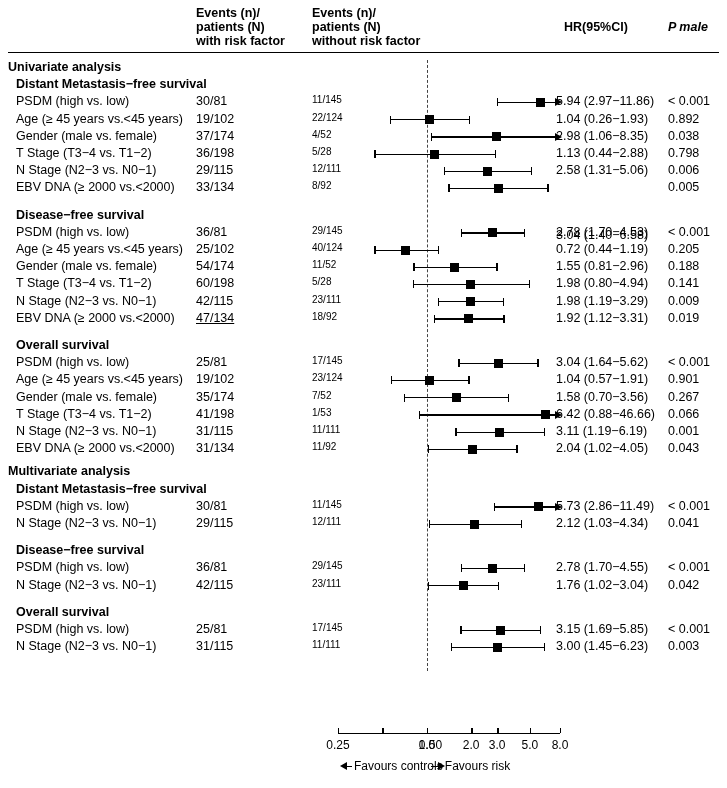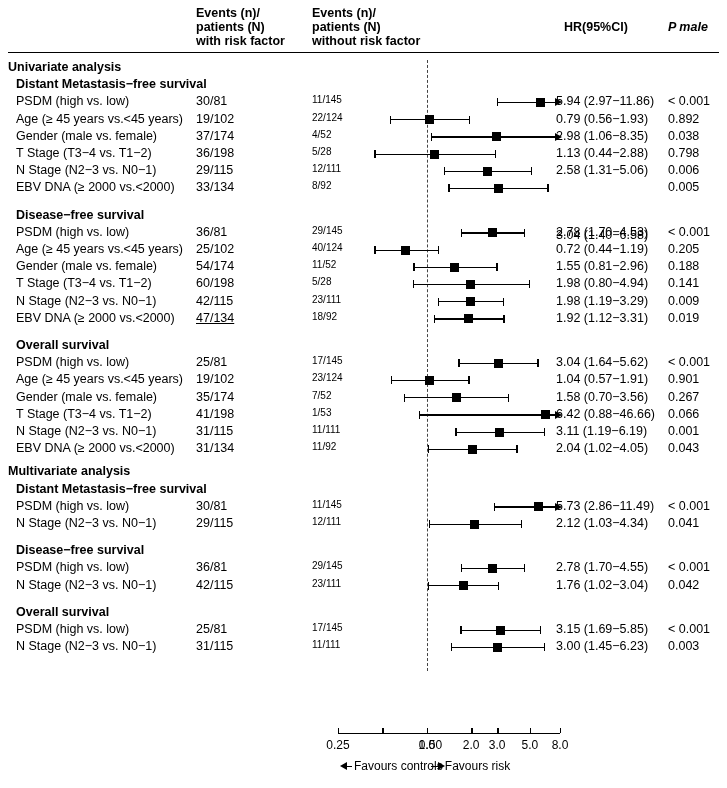"0.79 (0.56−1.93)" div.col-hr { text: 0.79 (0.56 -> 1.04 (0.26 }
